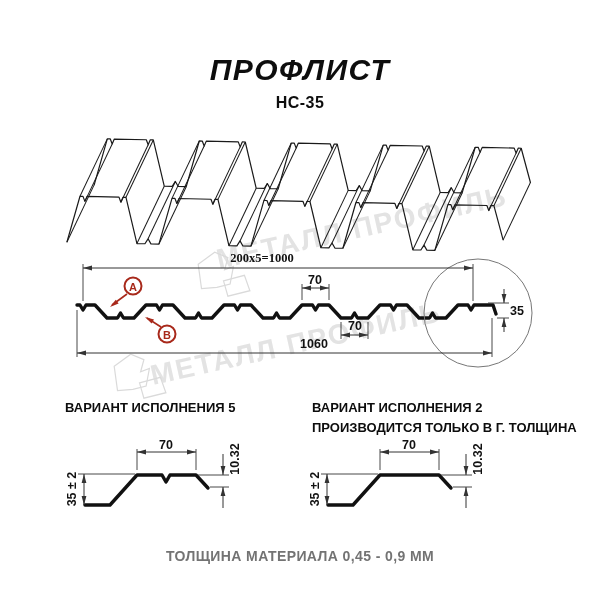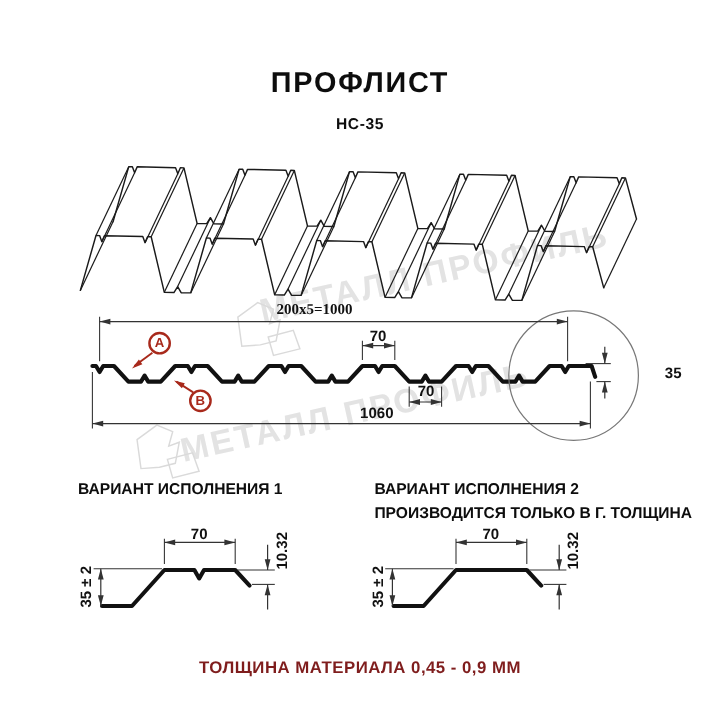"ПРОФЛИСТ" .title { font-size: 24px -> 30px; font-style: none -> italic }
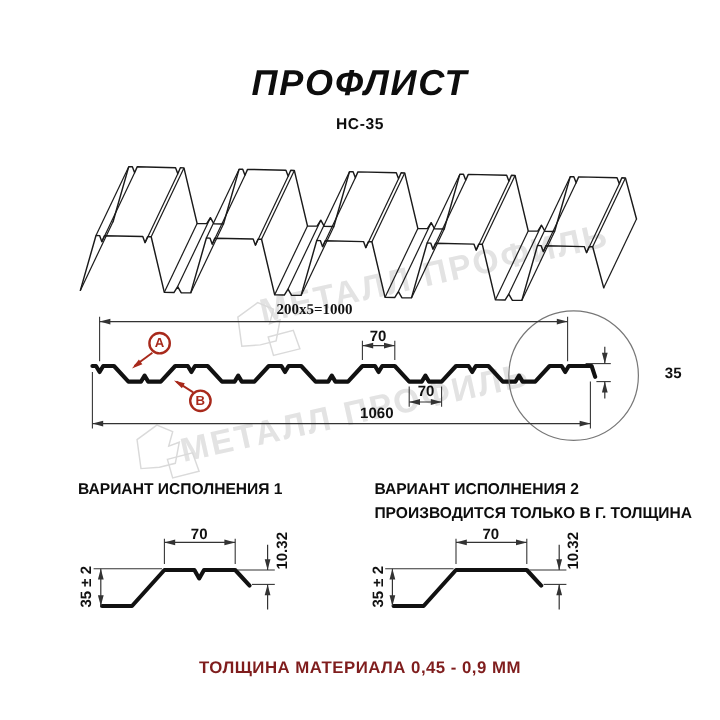"НС-35" .subtitle { font-size: 13px -> 16px }
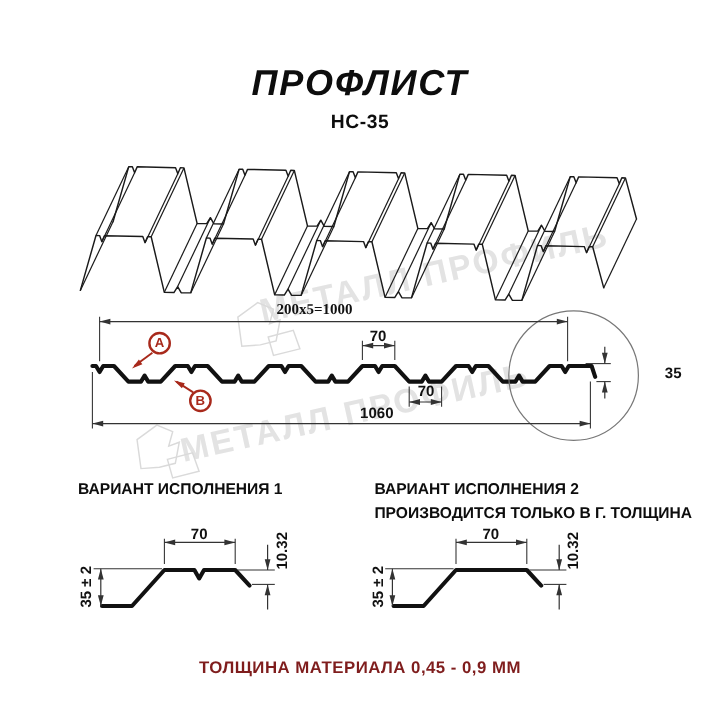"35" div.abs { margin-left: 44px -> none }
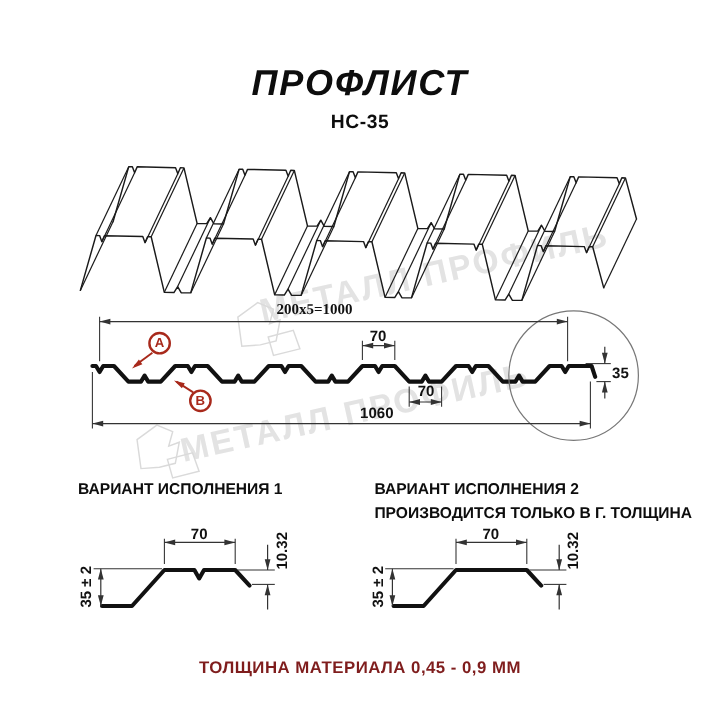"ВАРИАНТ ИСПОЛНЕНИЯ 1" div { text: 1 -> 5 }
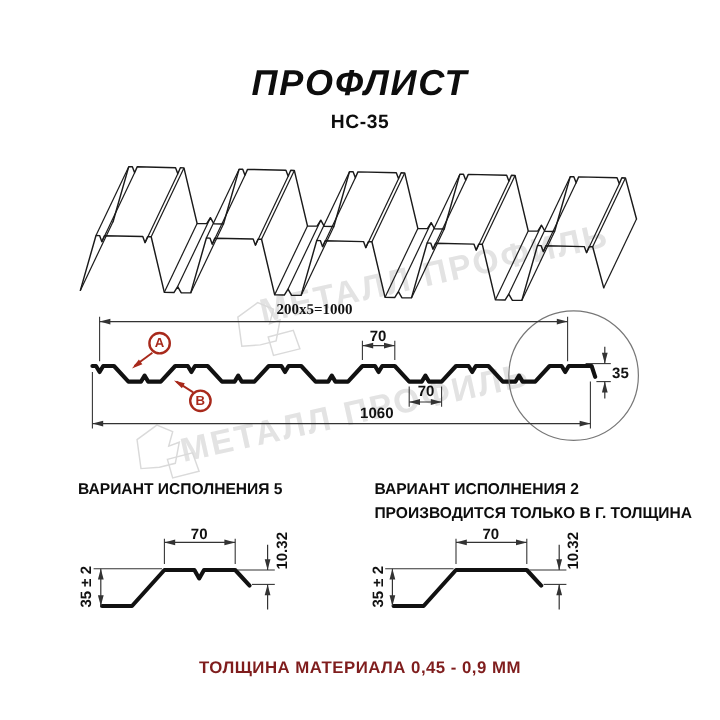"ТОЛЩИНА МАТЕРИАЛА 0,45 - 0,9" .footer { color: #7f1d1d -> #737373 }
